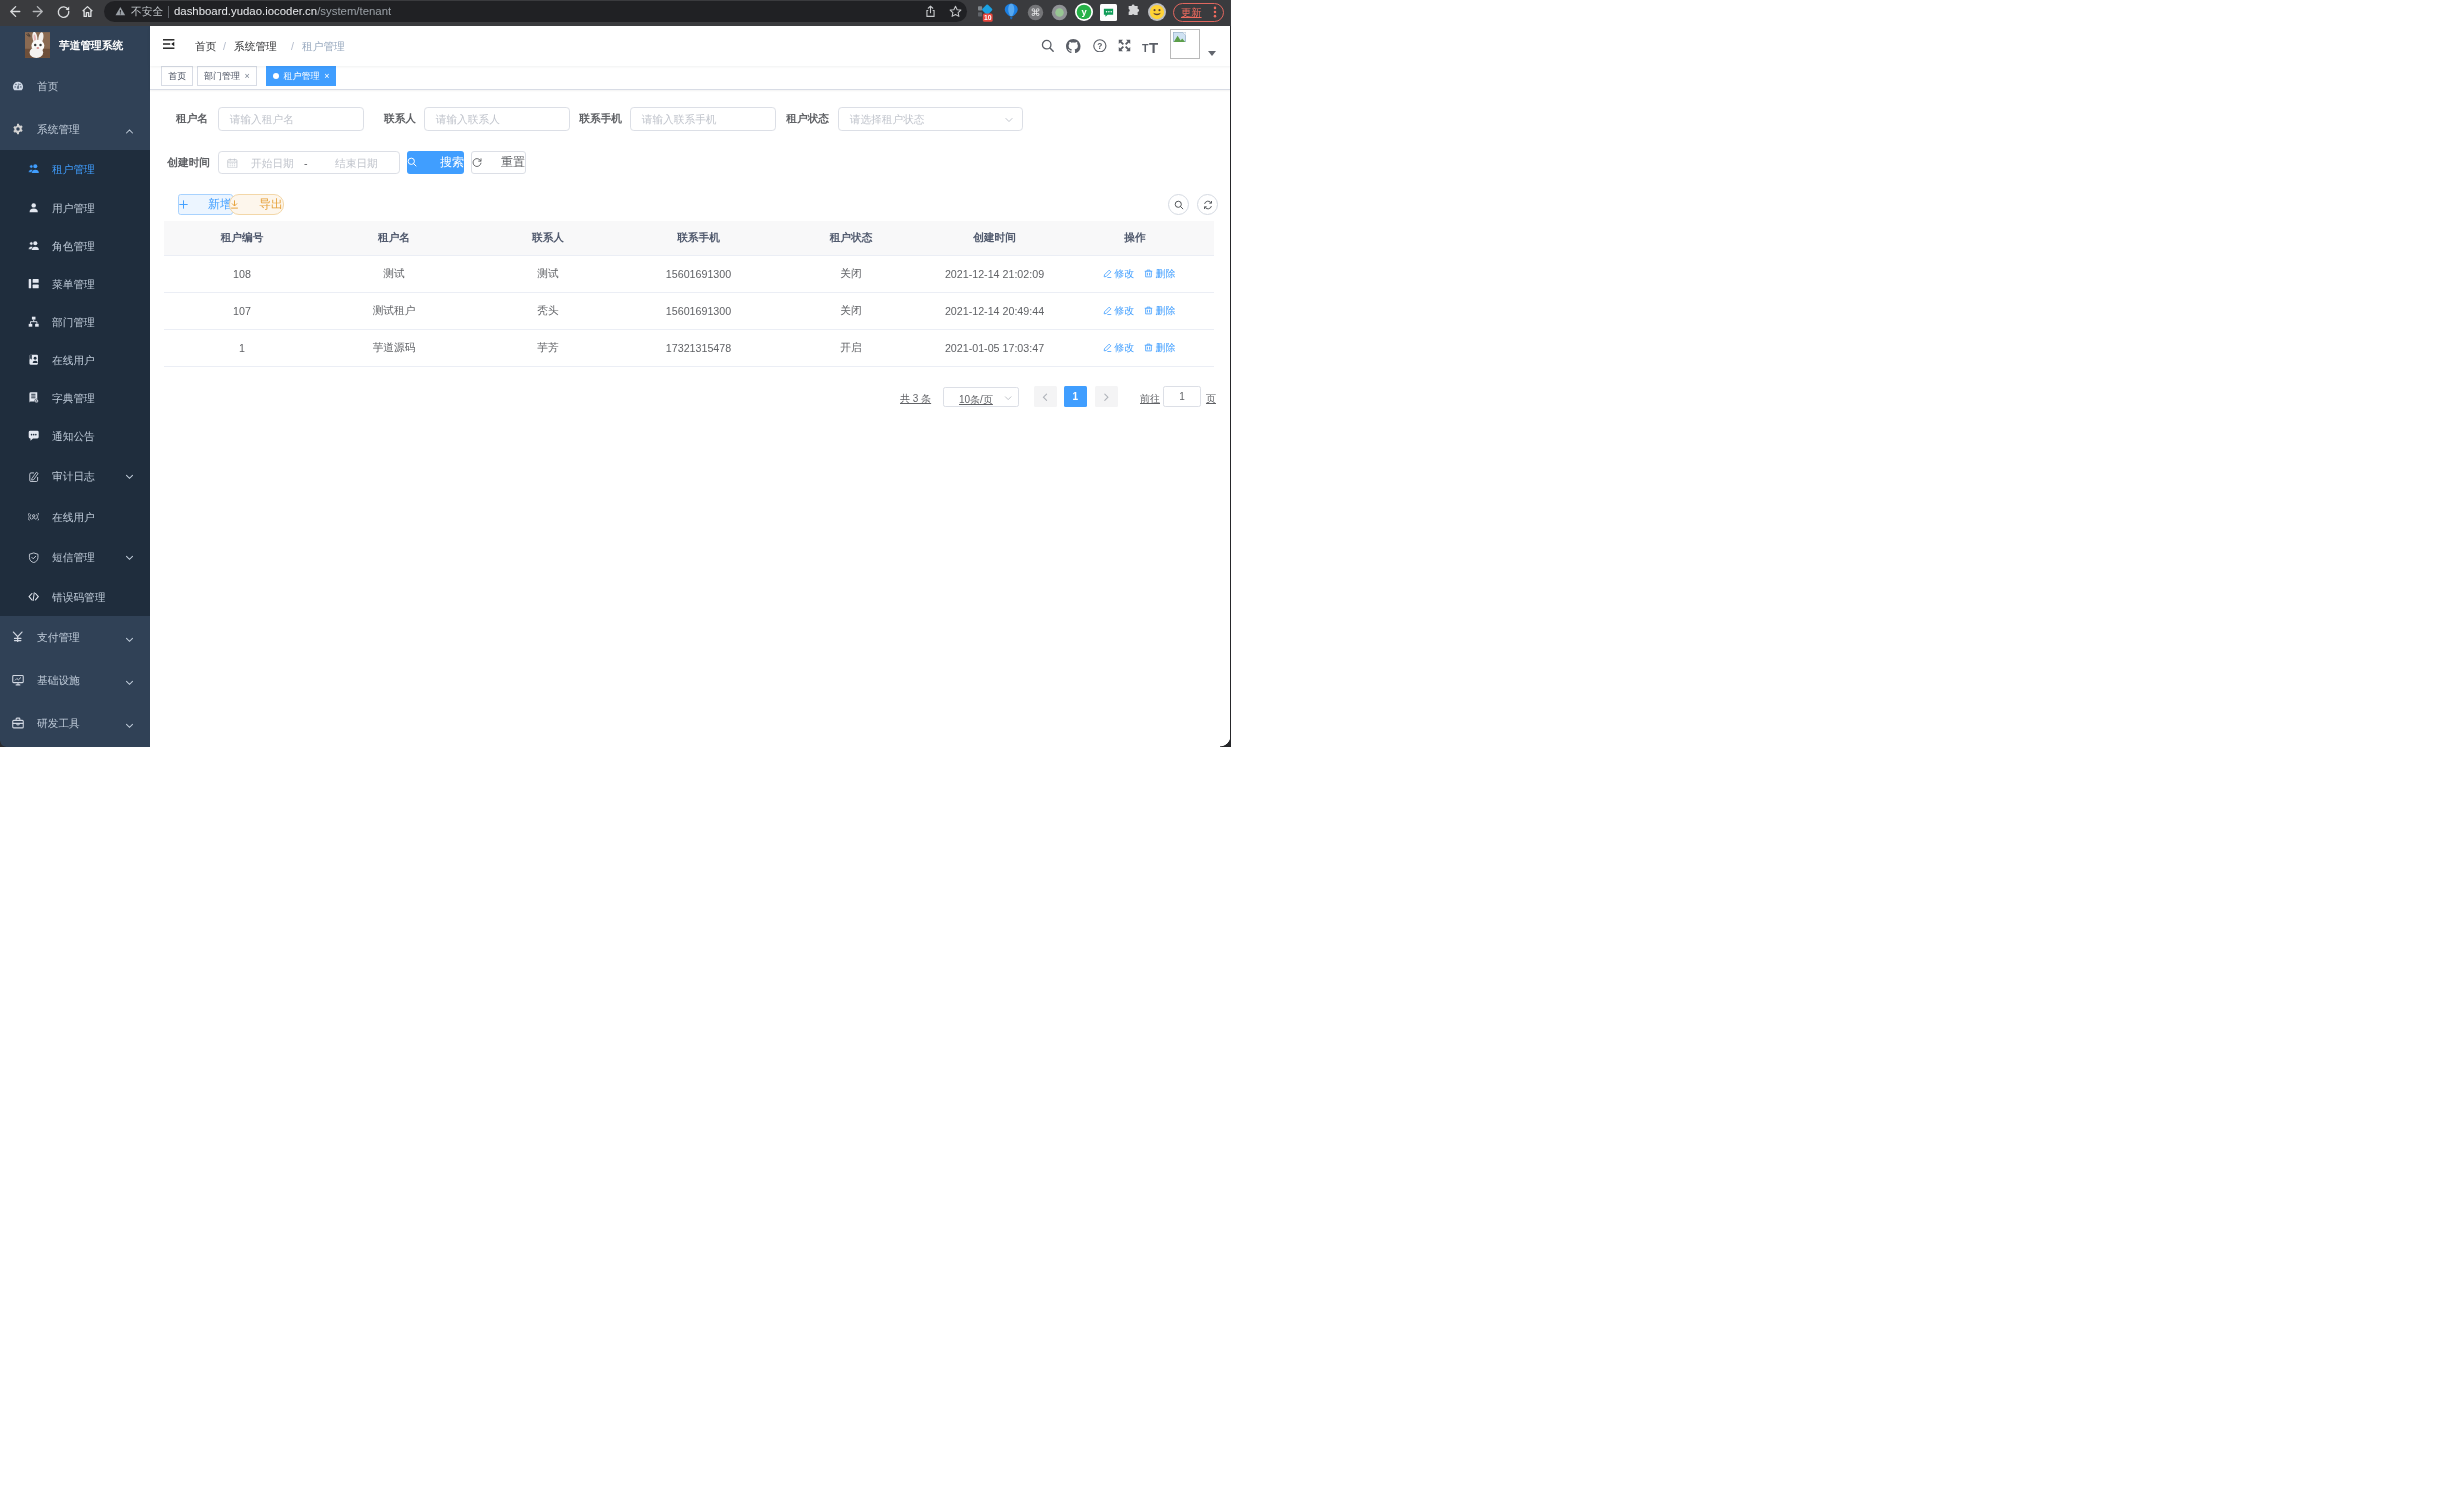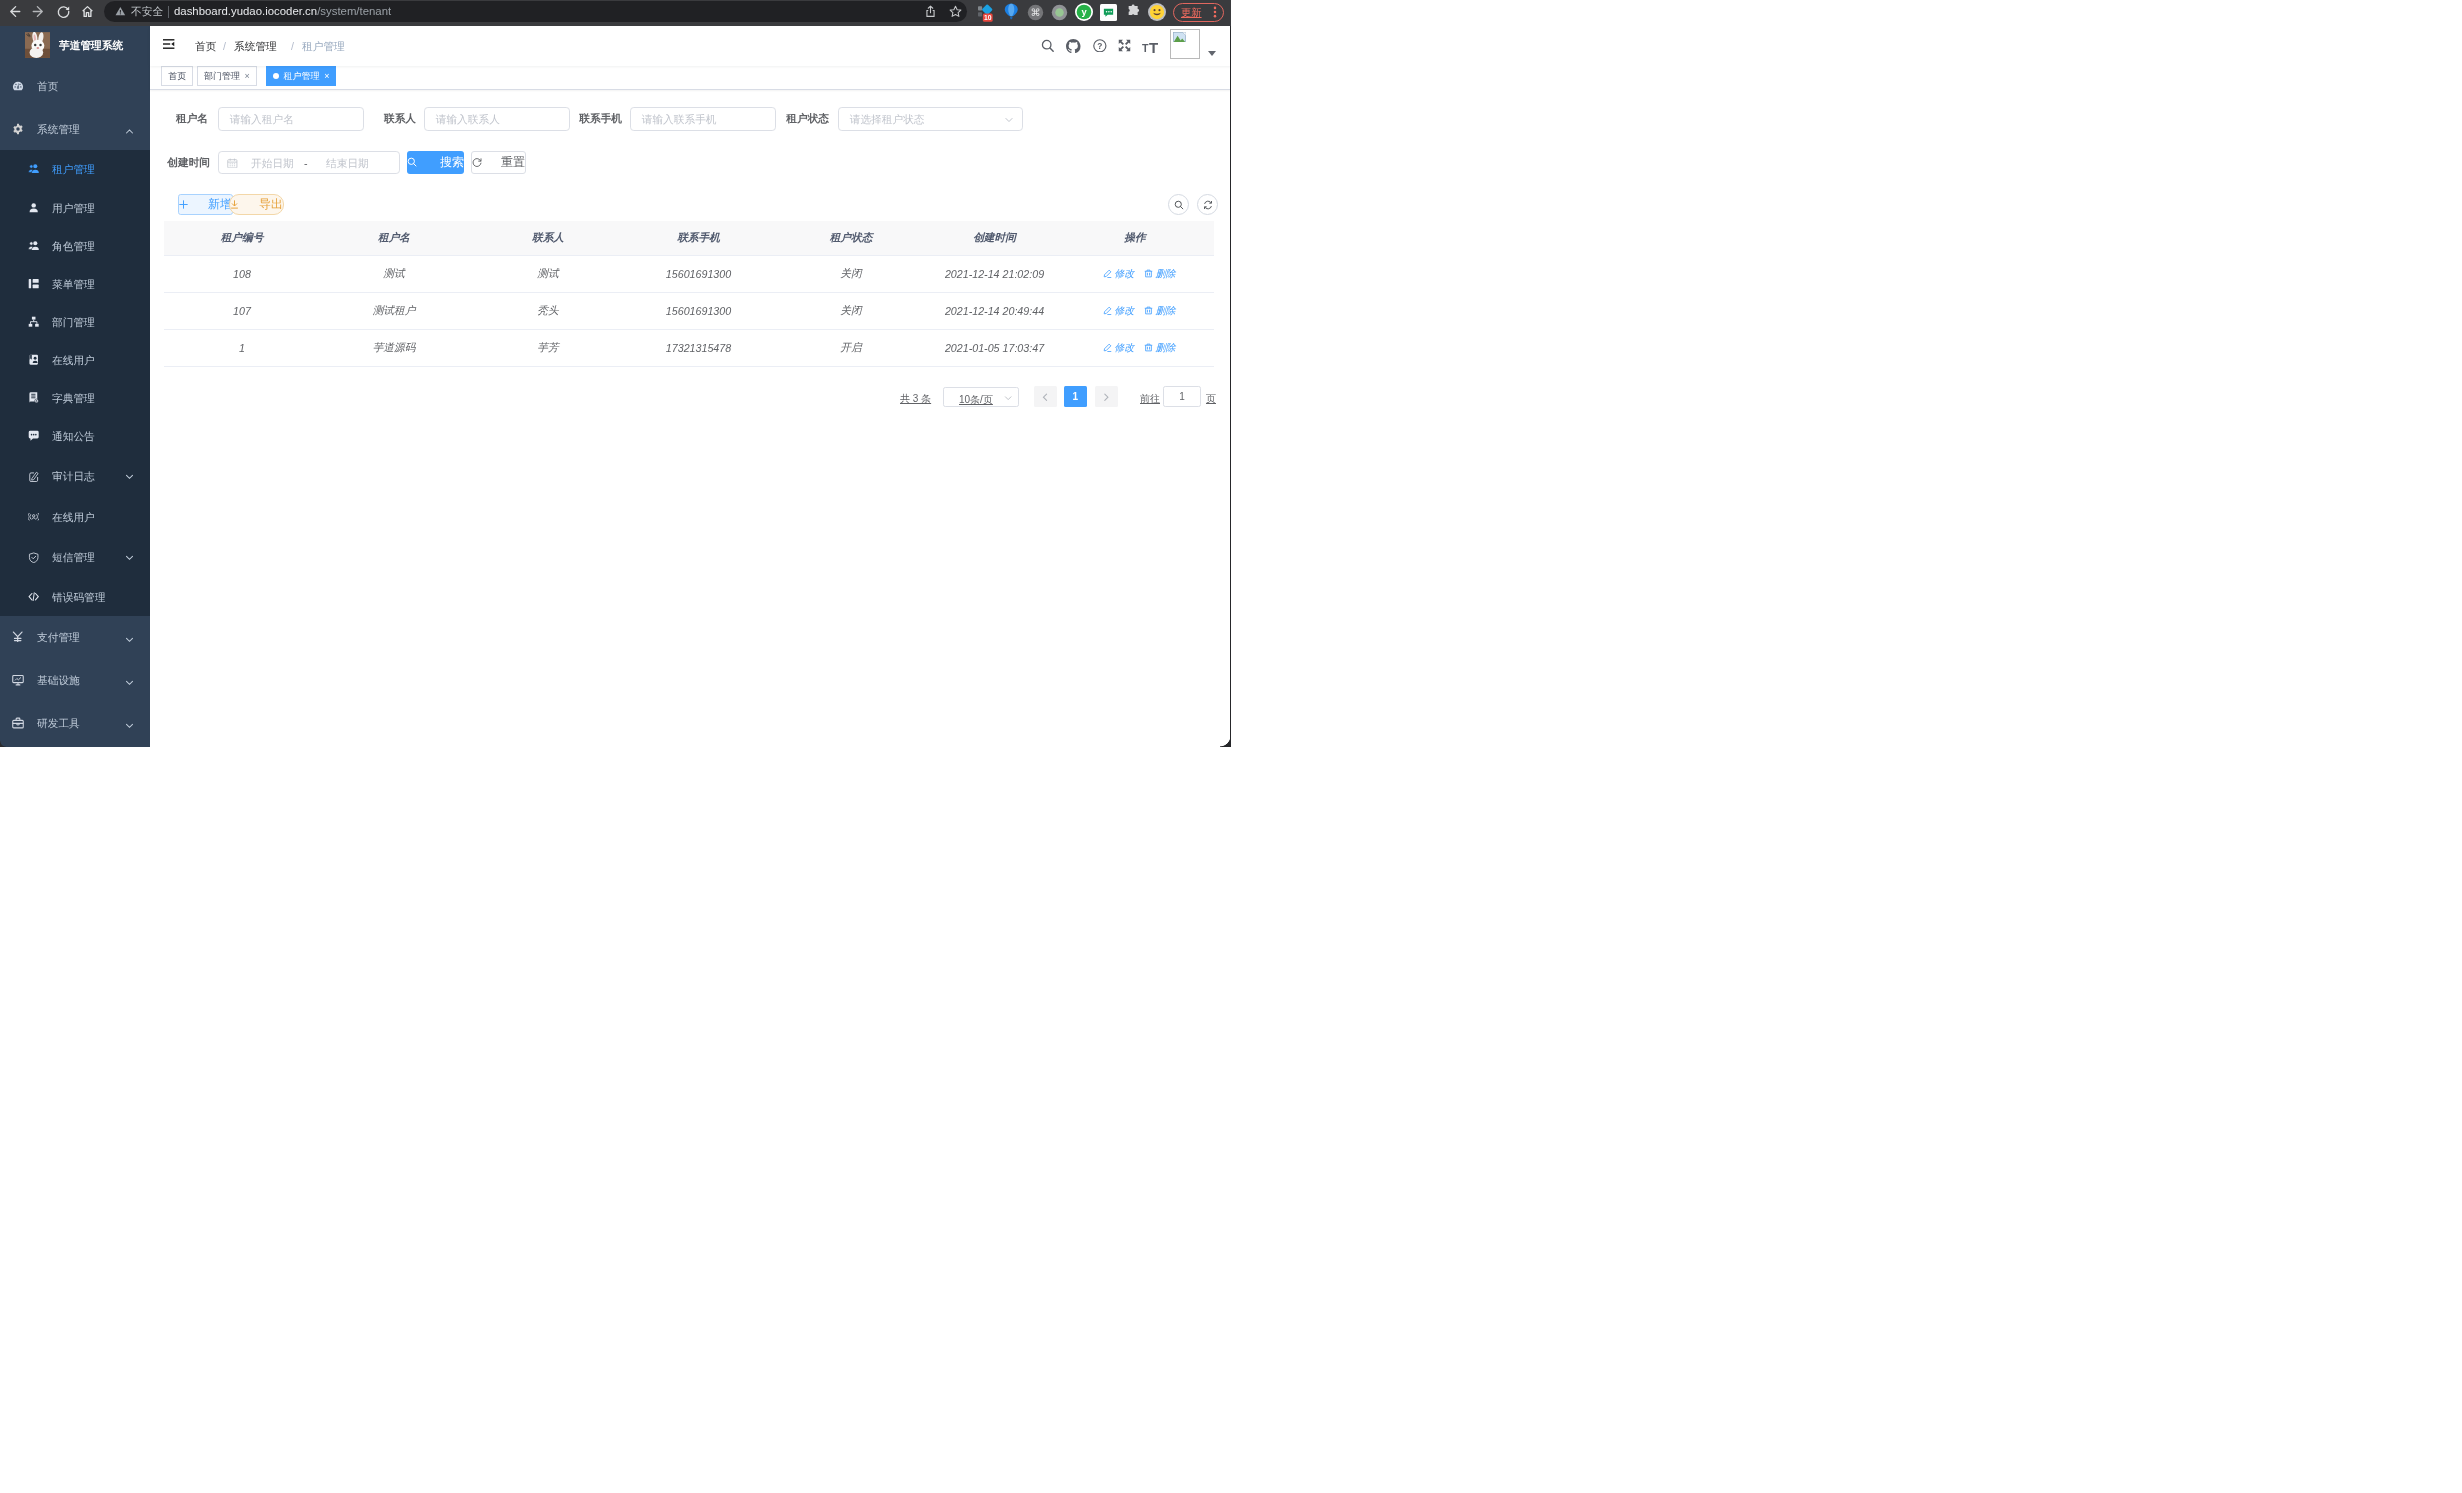"结束日期" span.ph { left: 107px -> 116px }
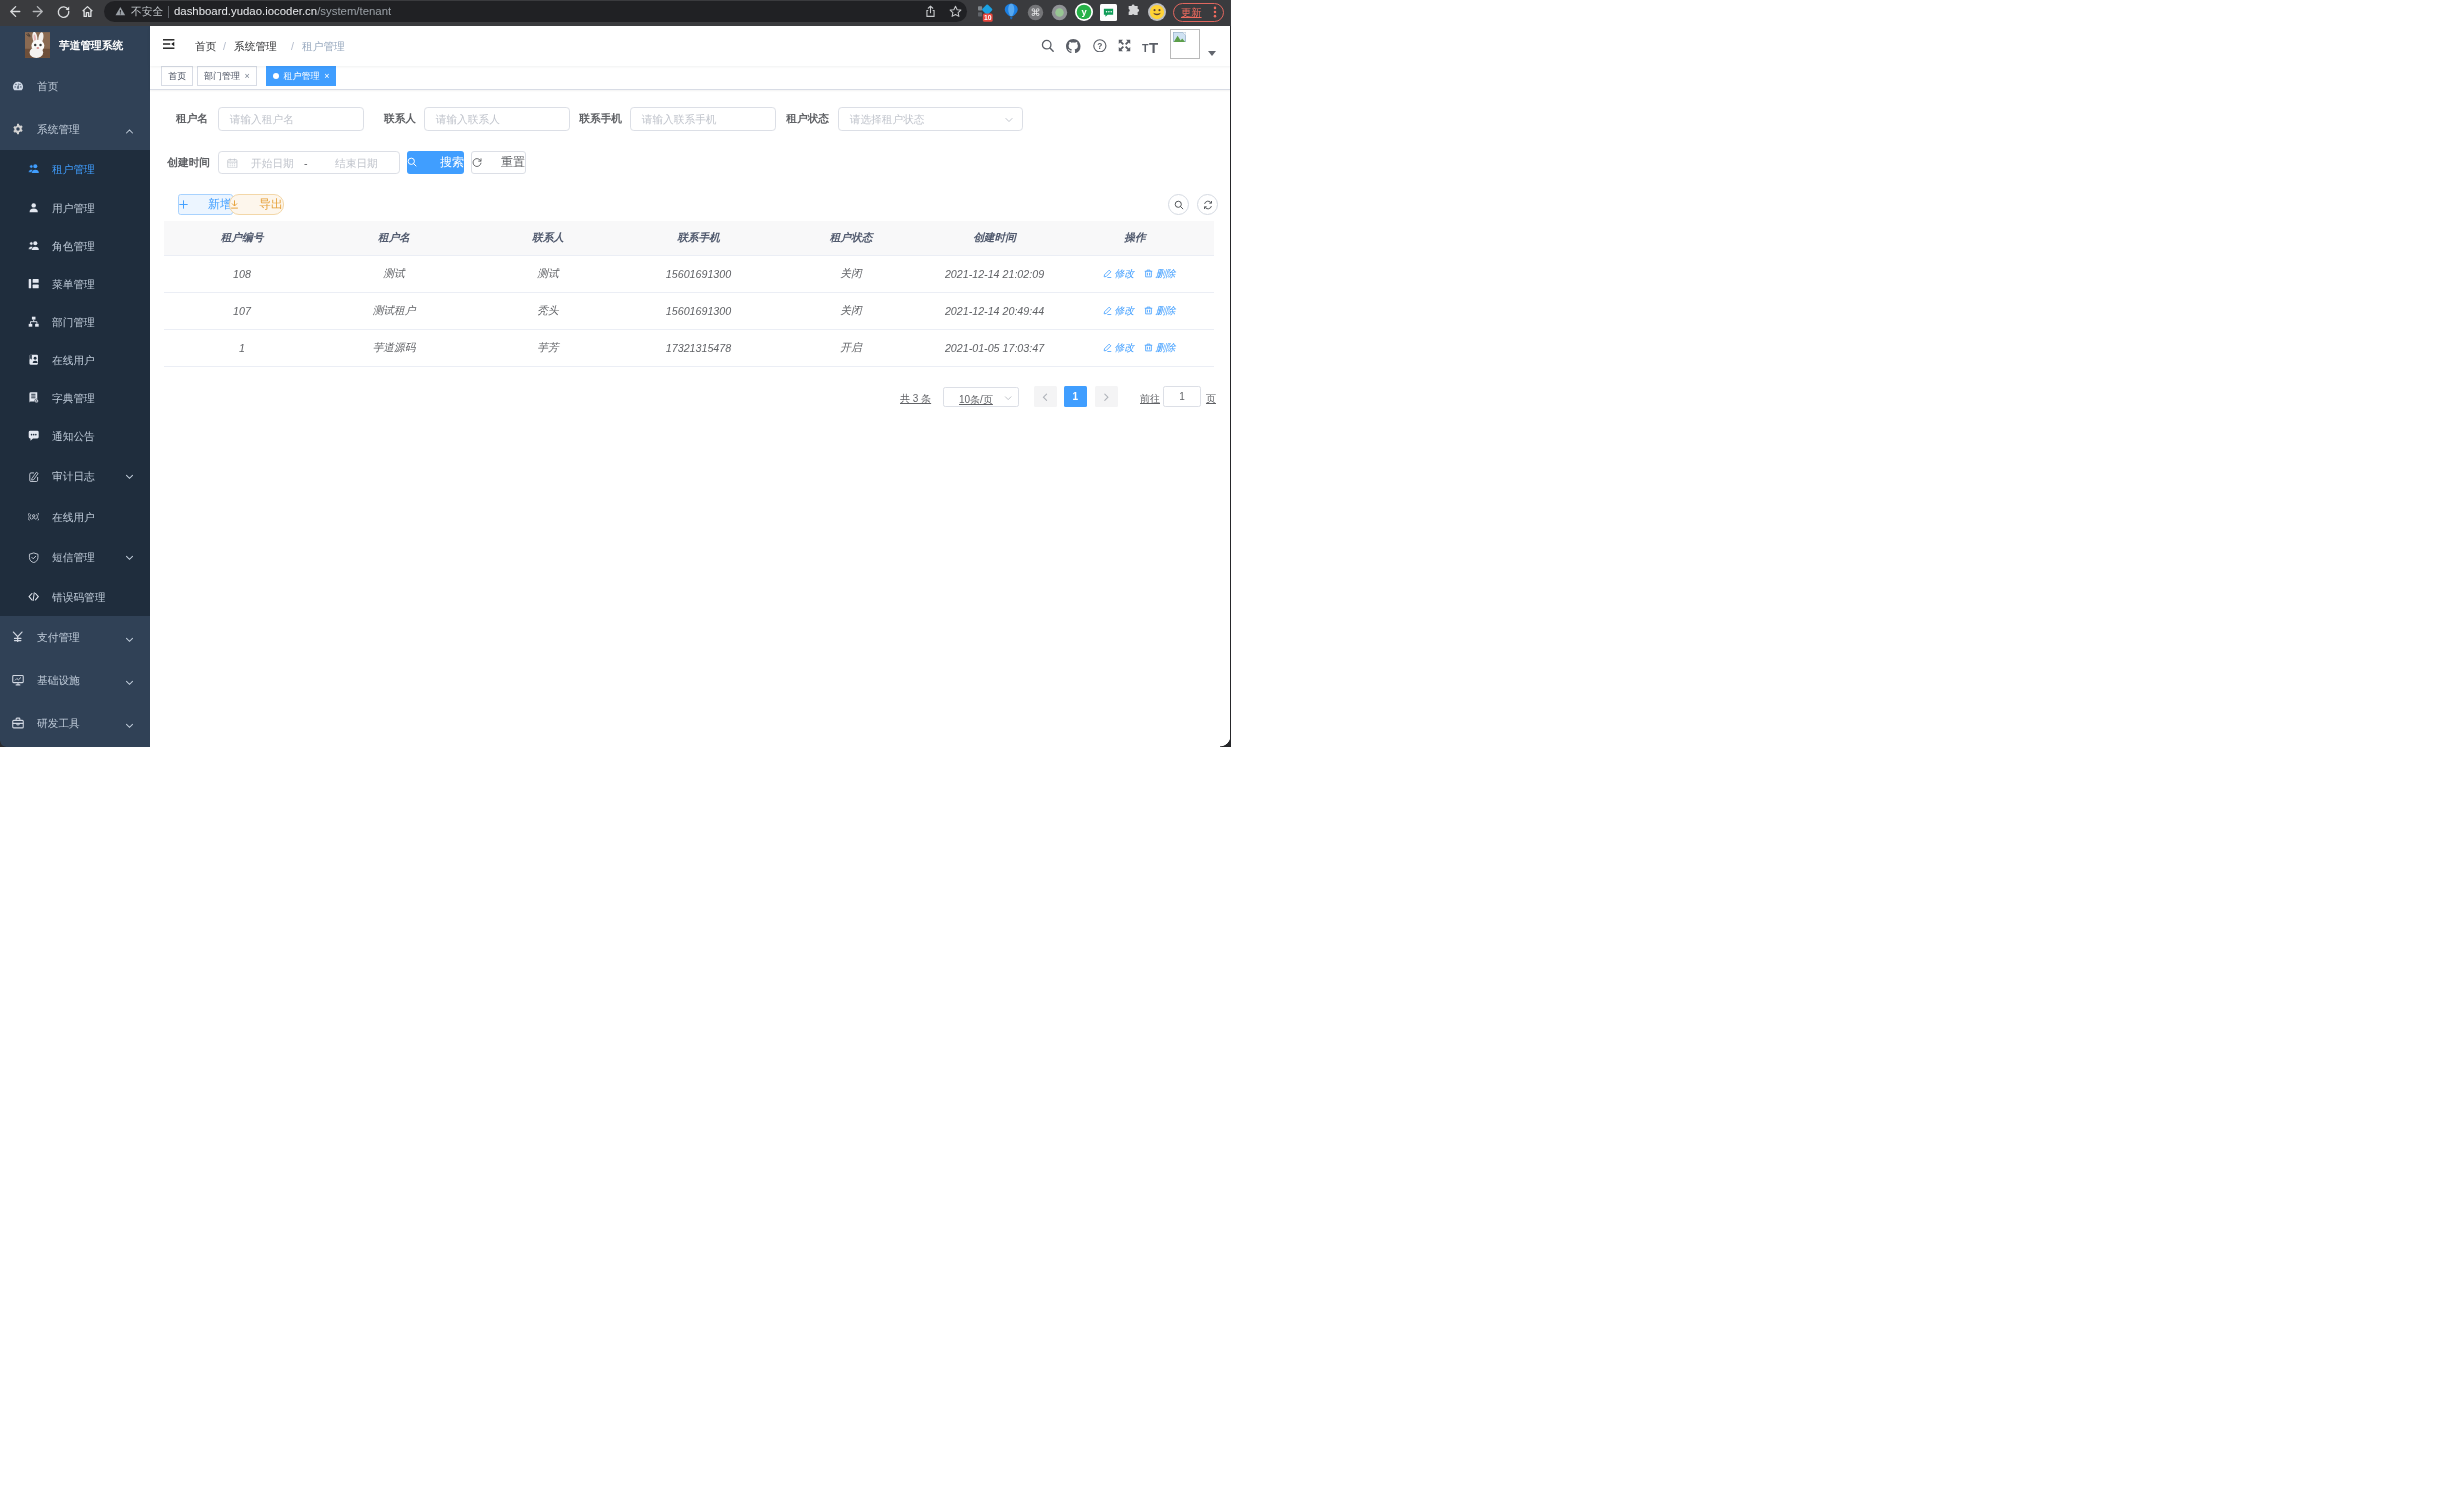"租户编号" #tbl table { font-style: italic -> none }
